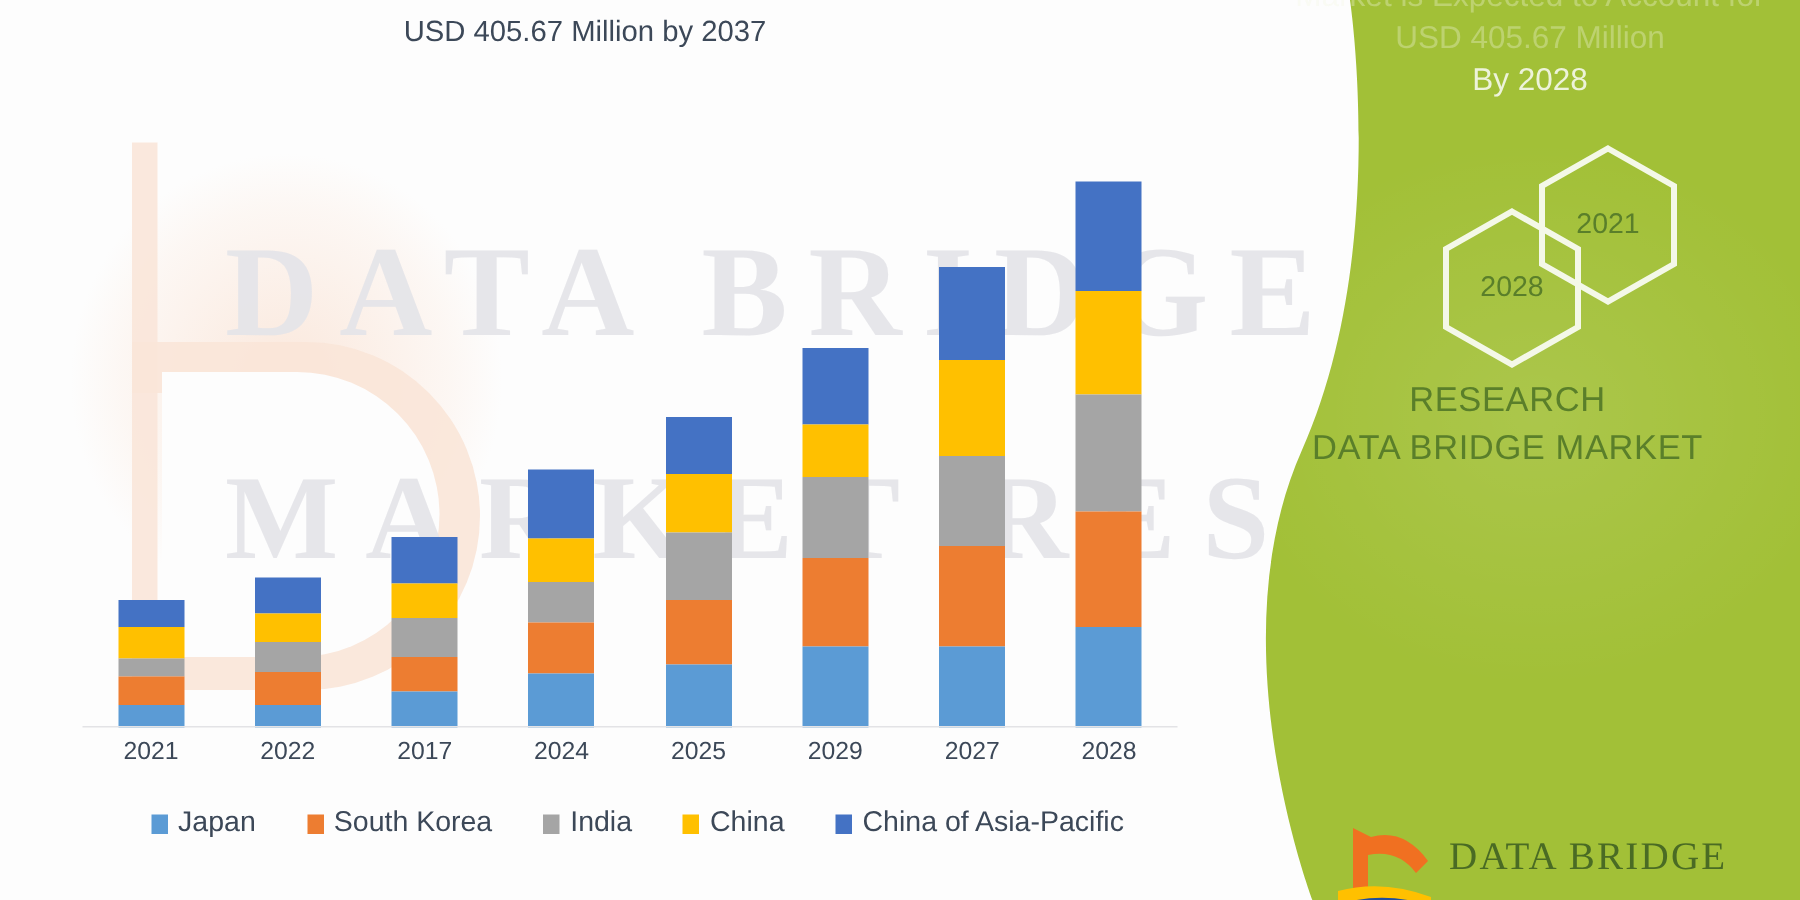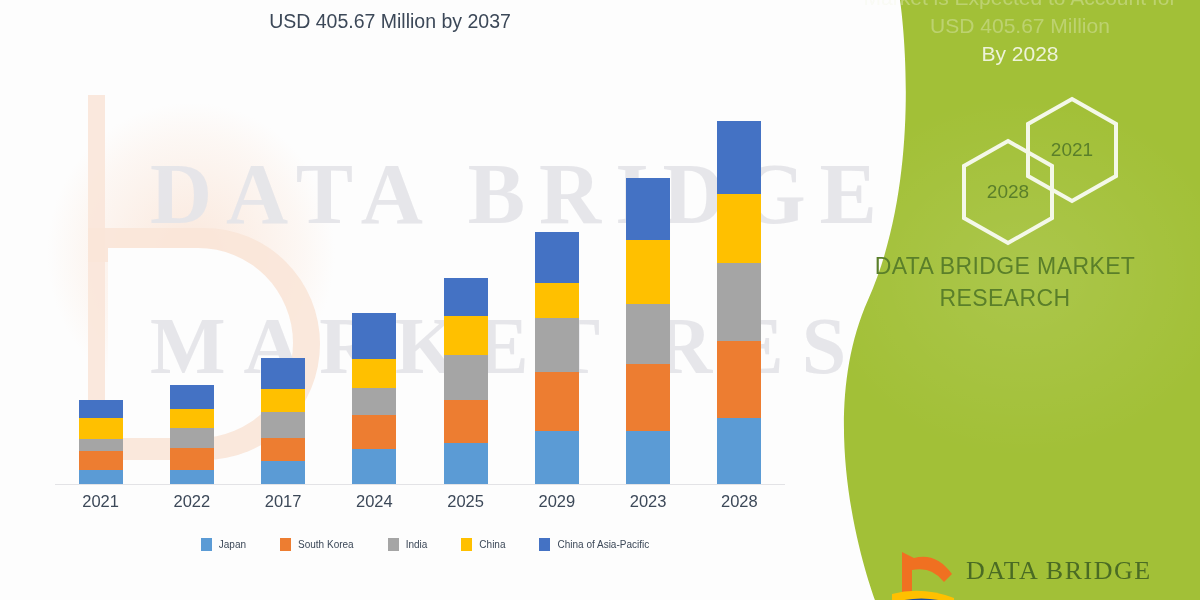"DATA BRIDGE MARKET" div { order: before "RESEARCH" -> after "RESEARCH" }
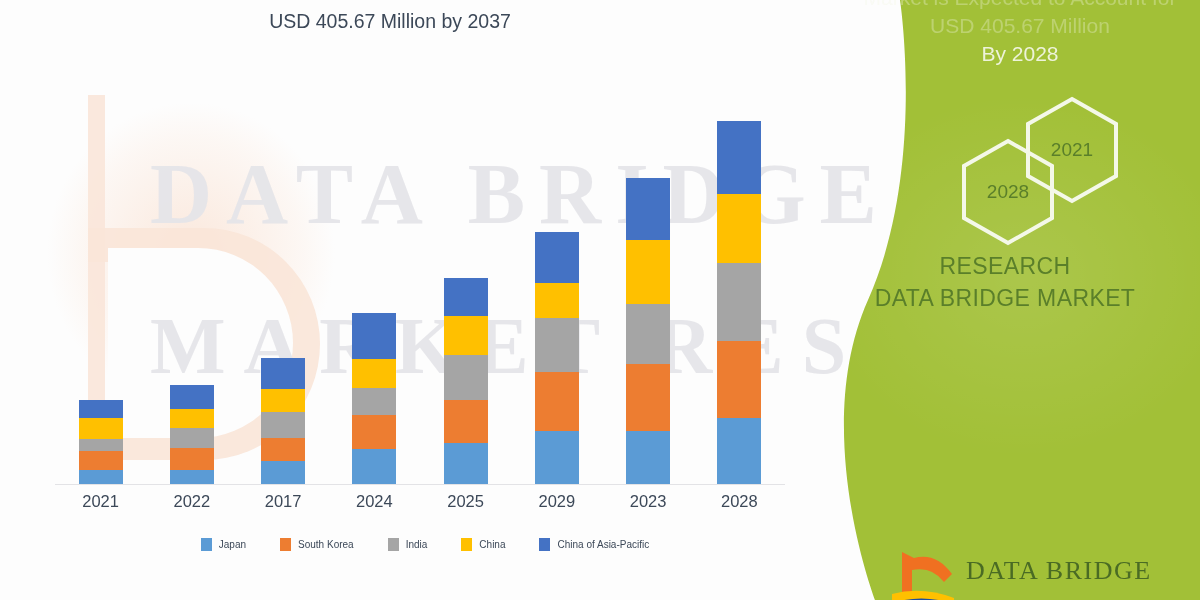"2023" span { text: 2023 -> 2027 }
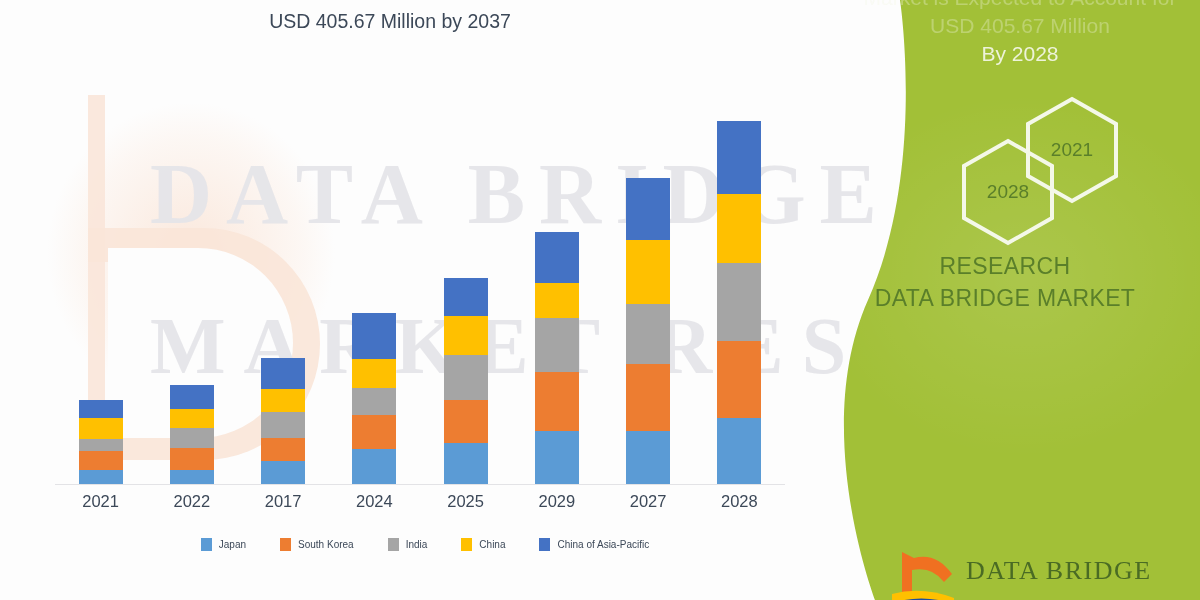"Japan" .legend-label { font-size: 10px -> 19px }
